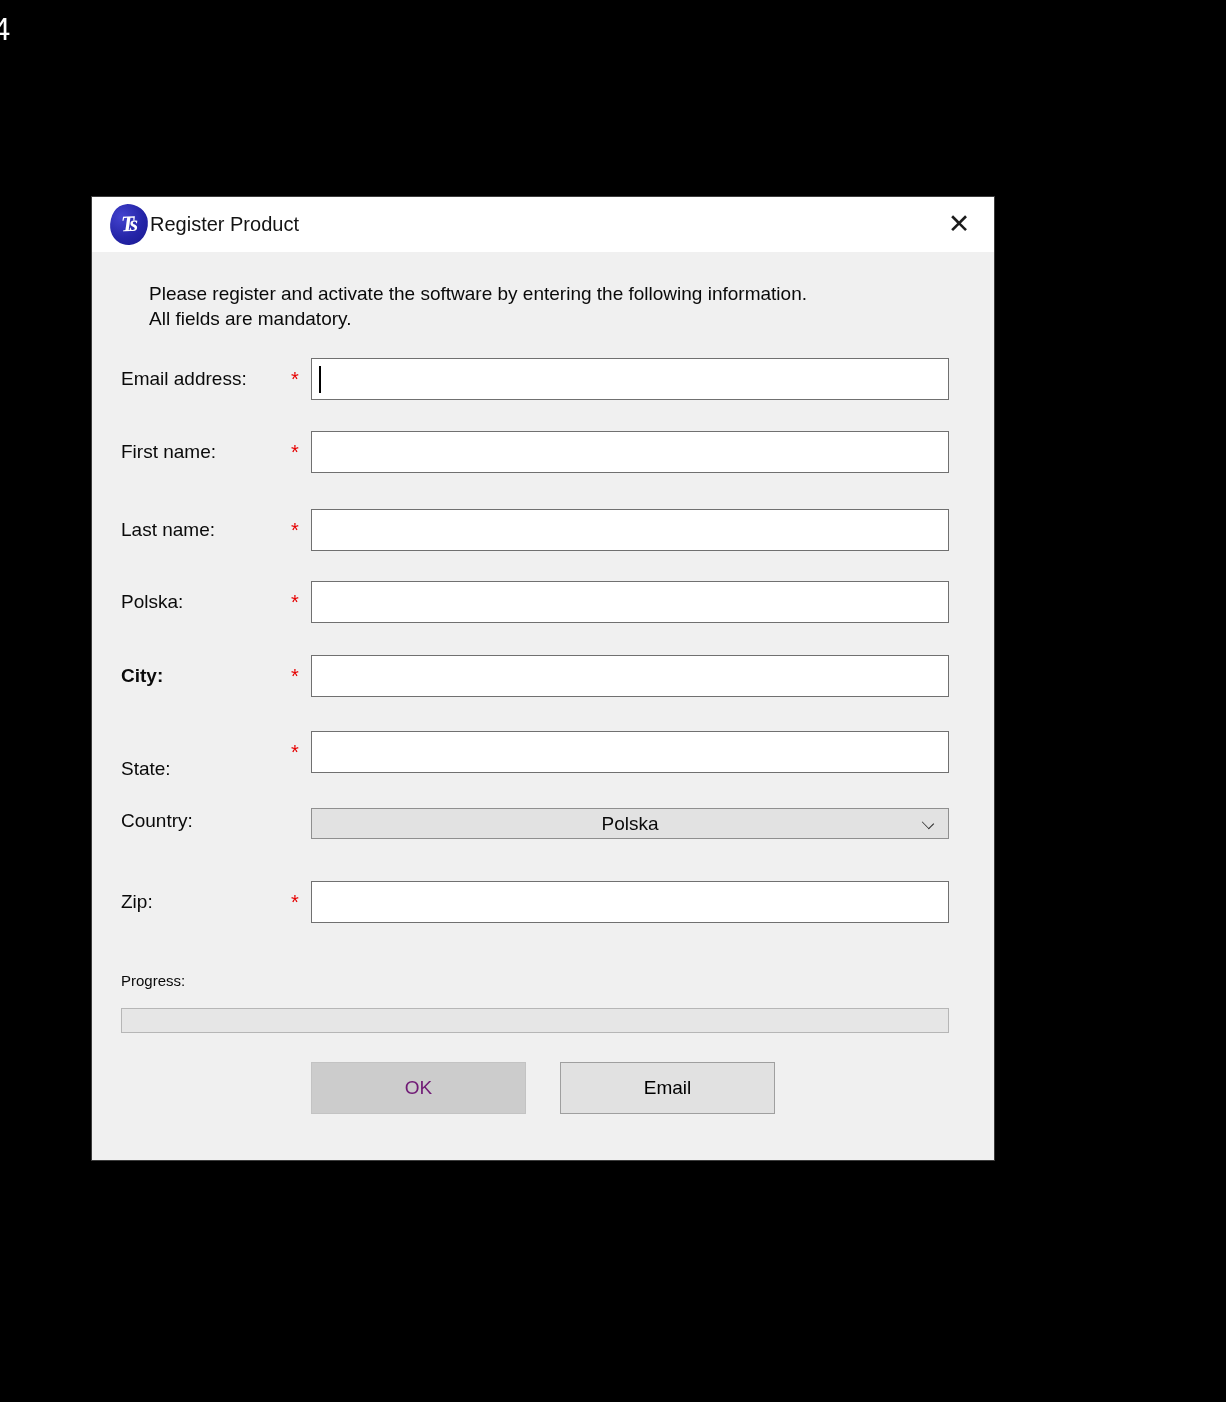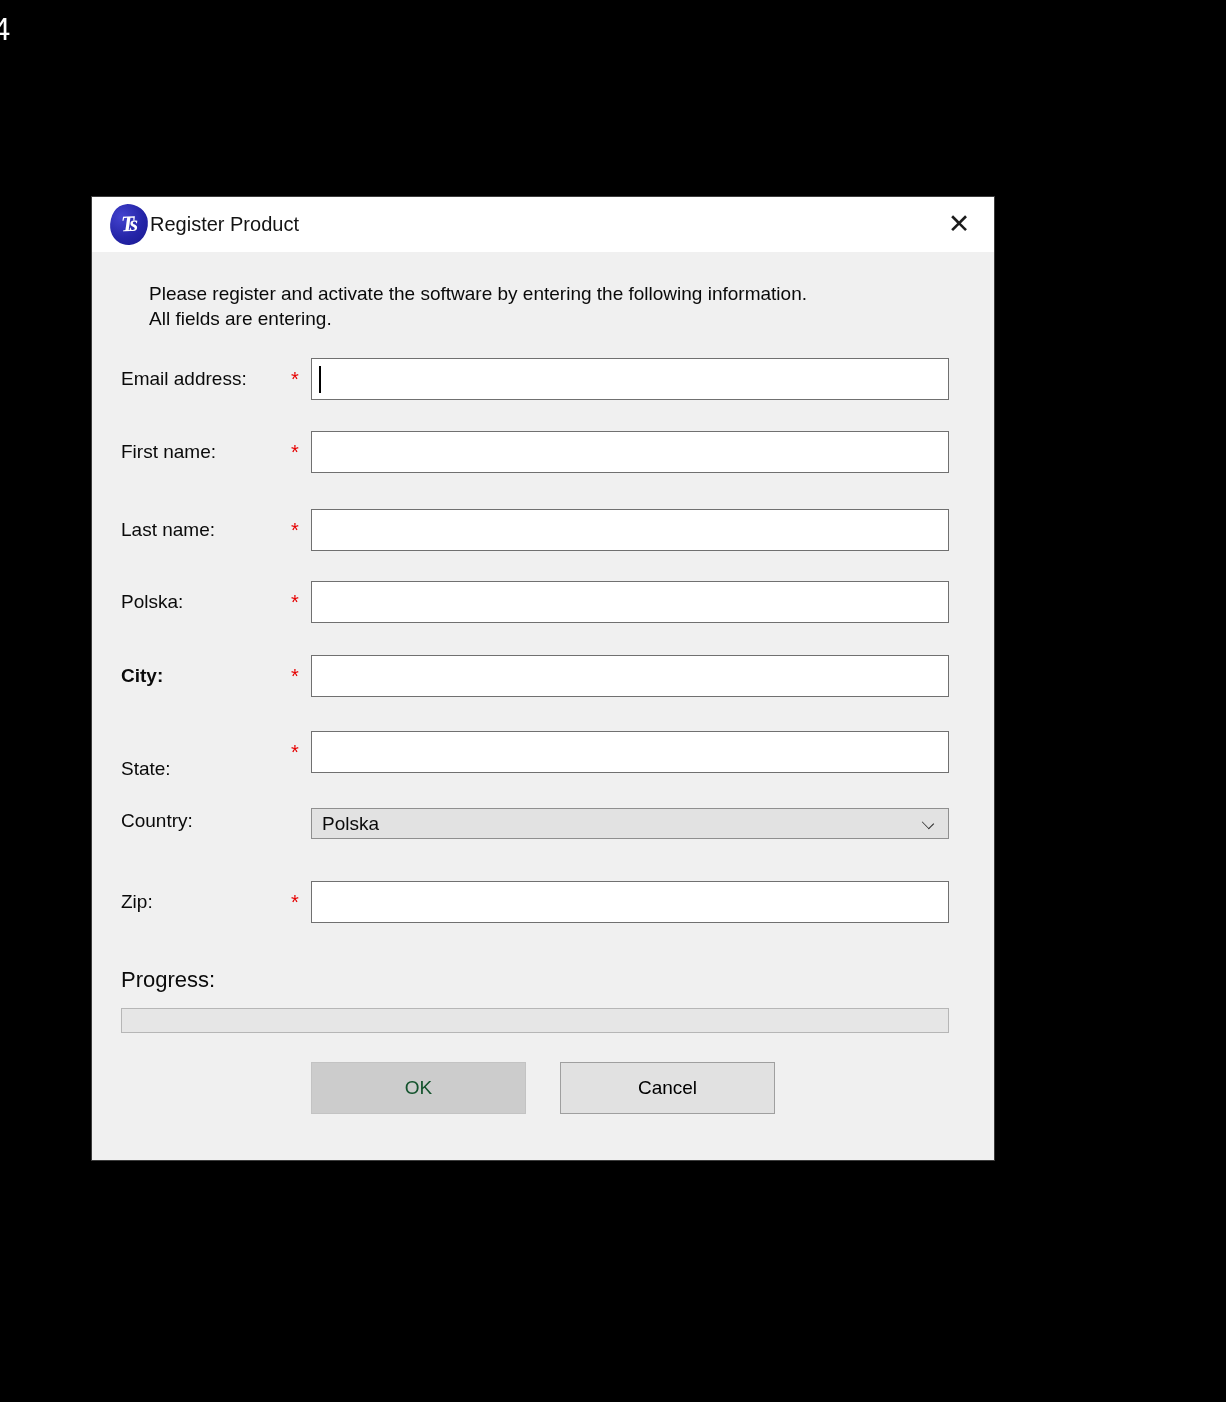"All fields are entering." div { text: entering -> mandatory }
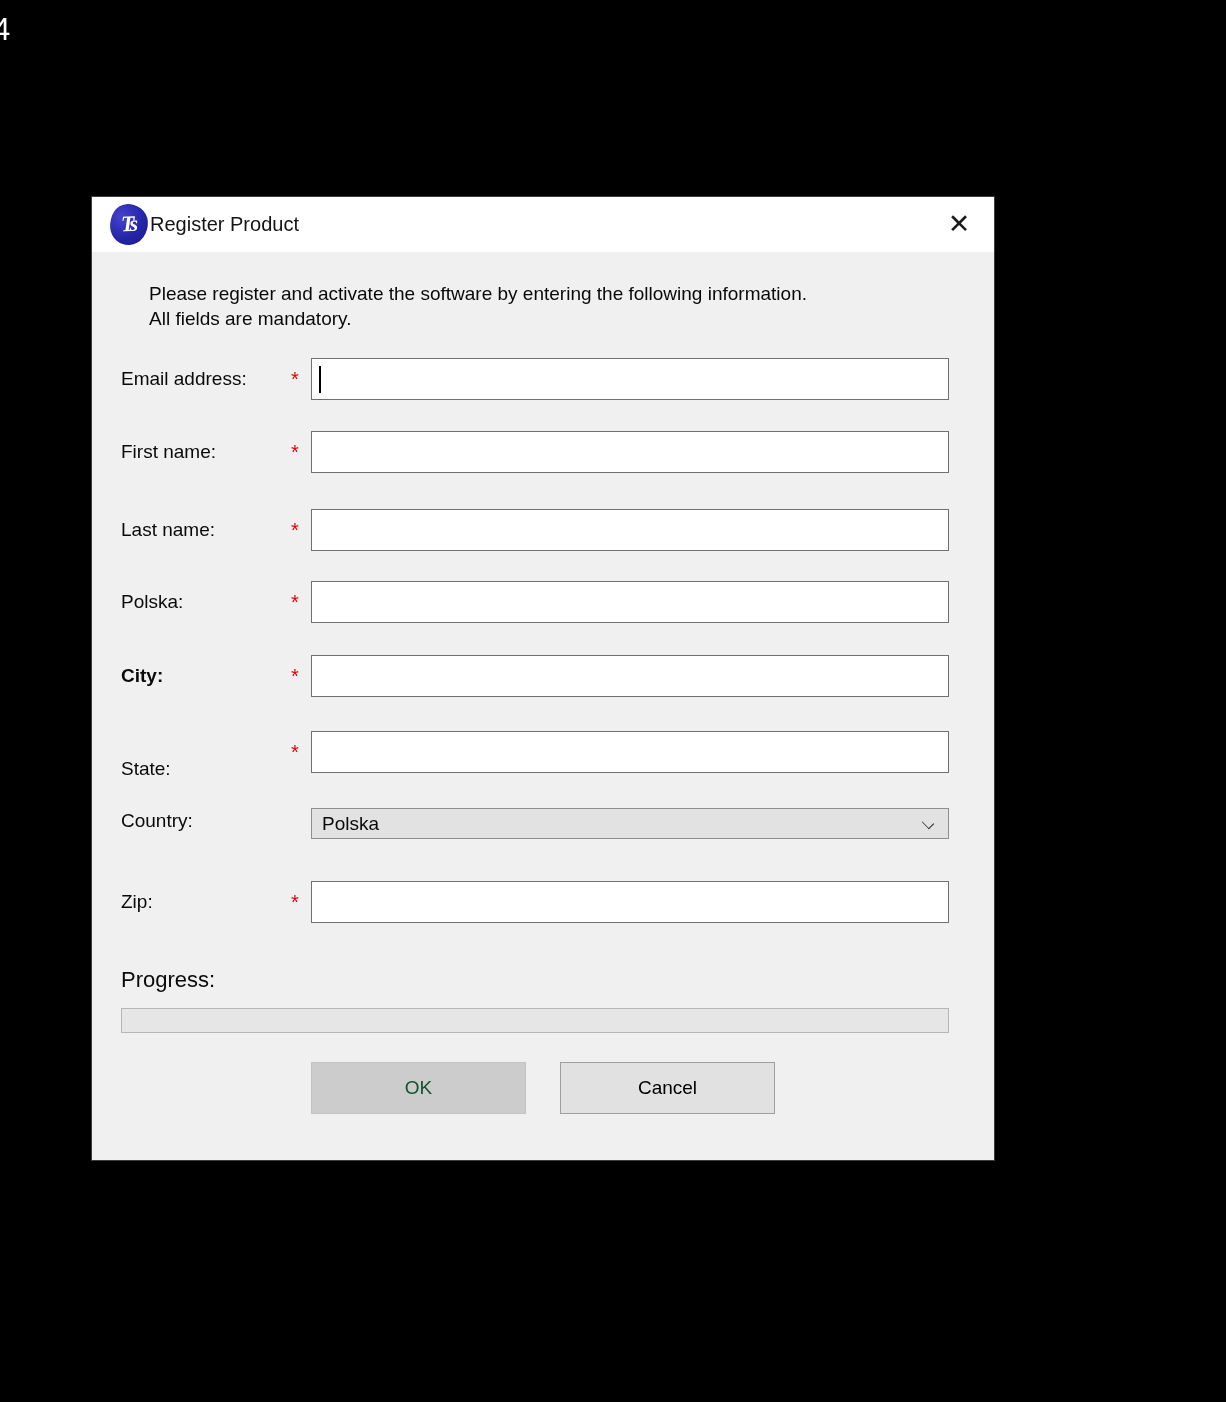"Polska" div.combobox { justify-content: none -> center }
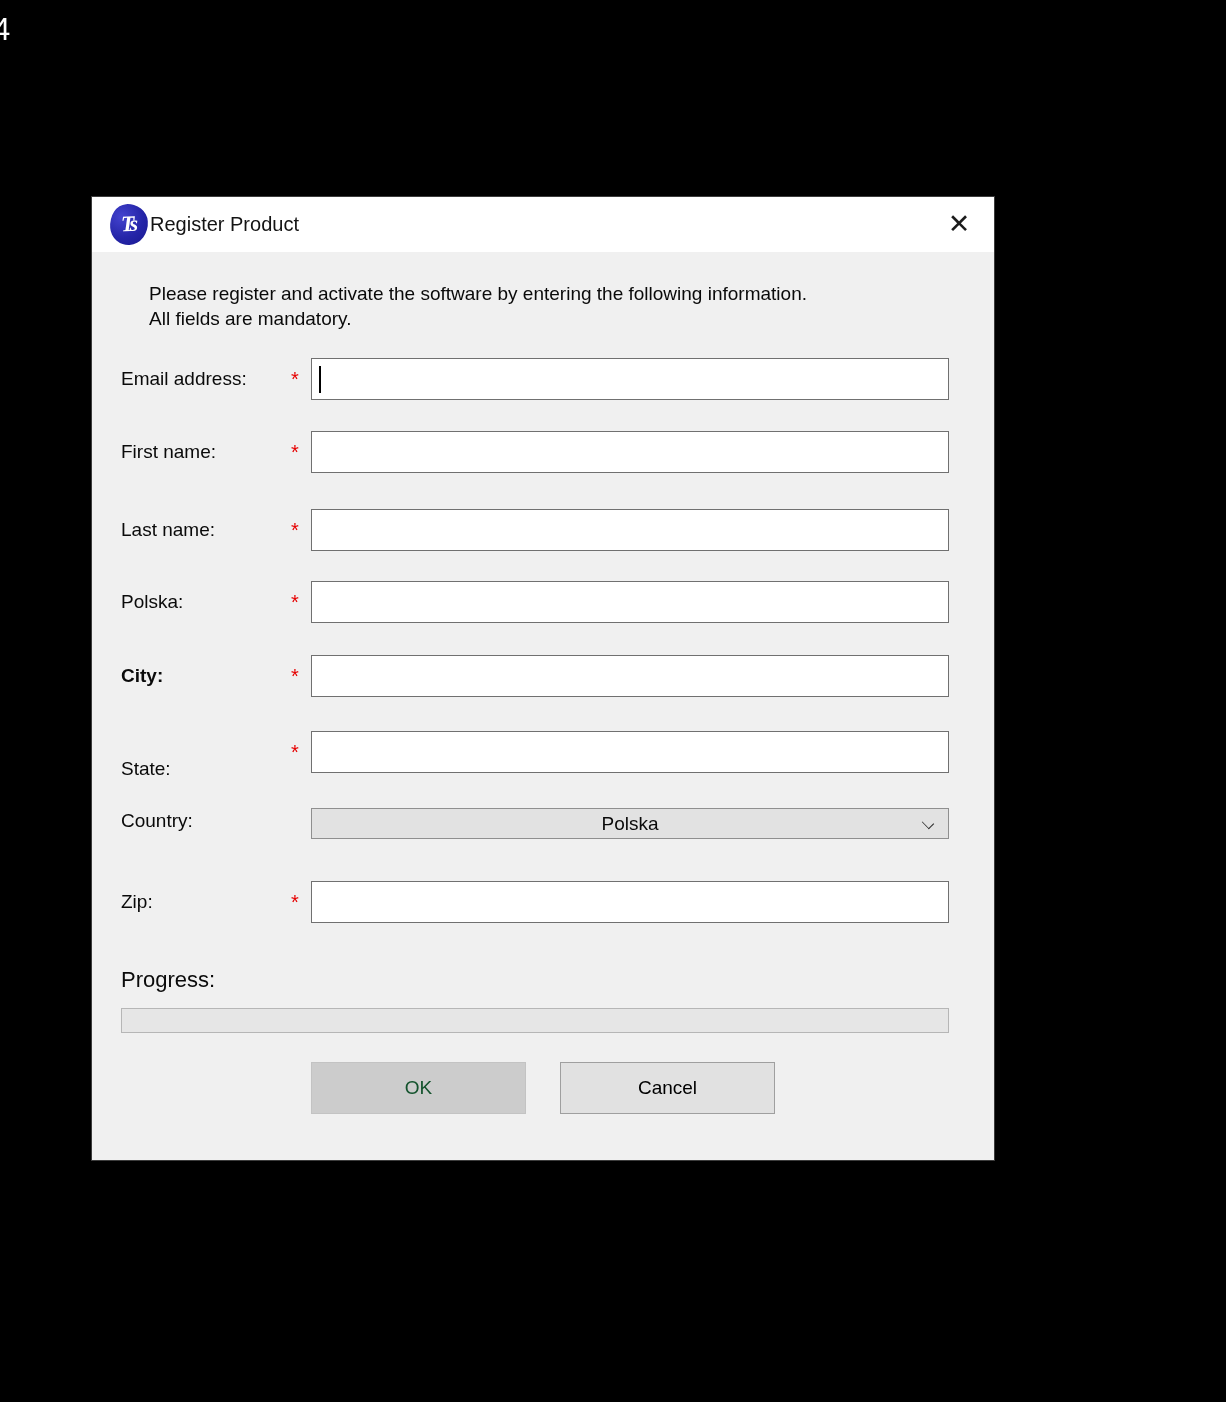"Progress:" .progress-label { font-size: 22px -> 15px }
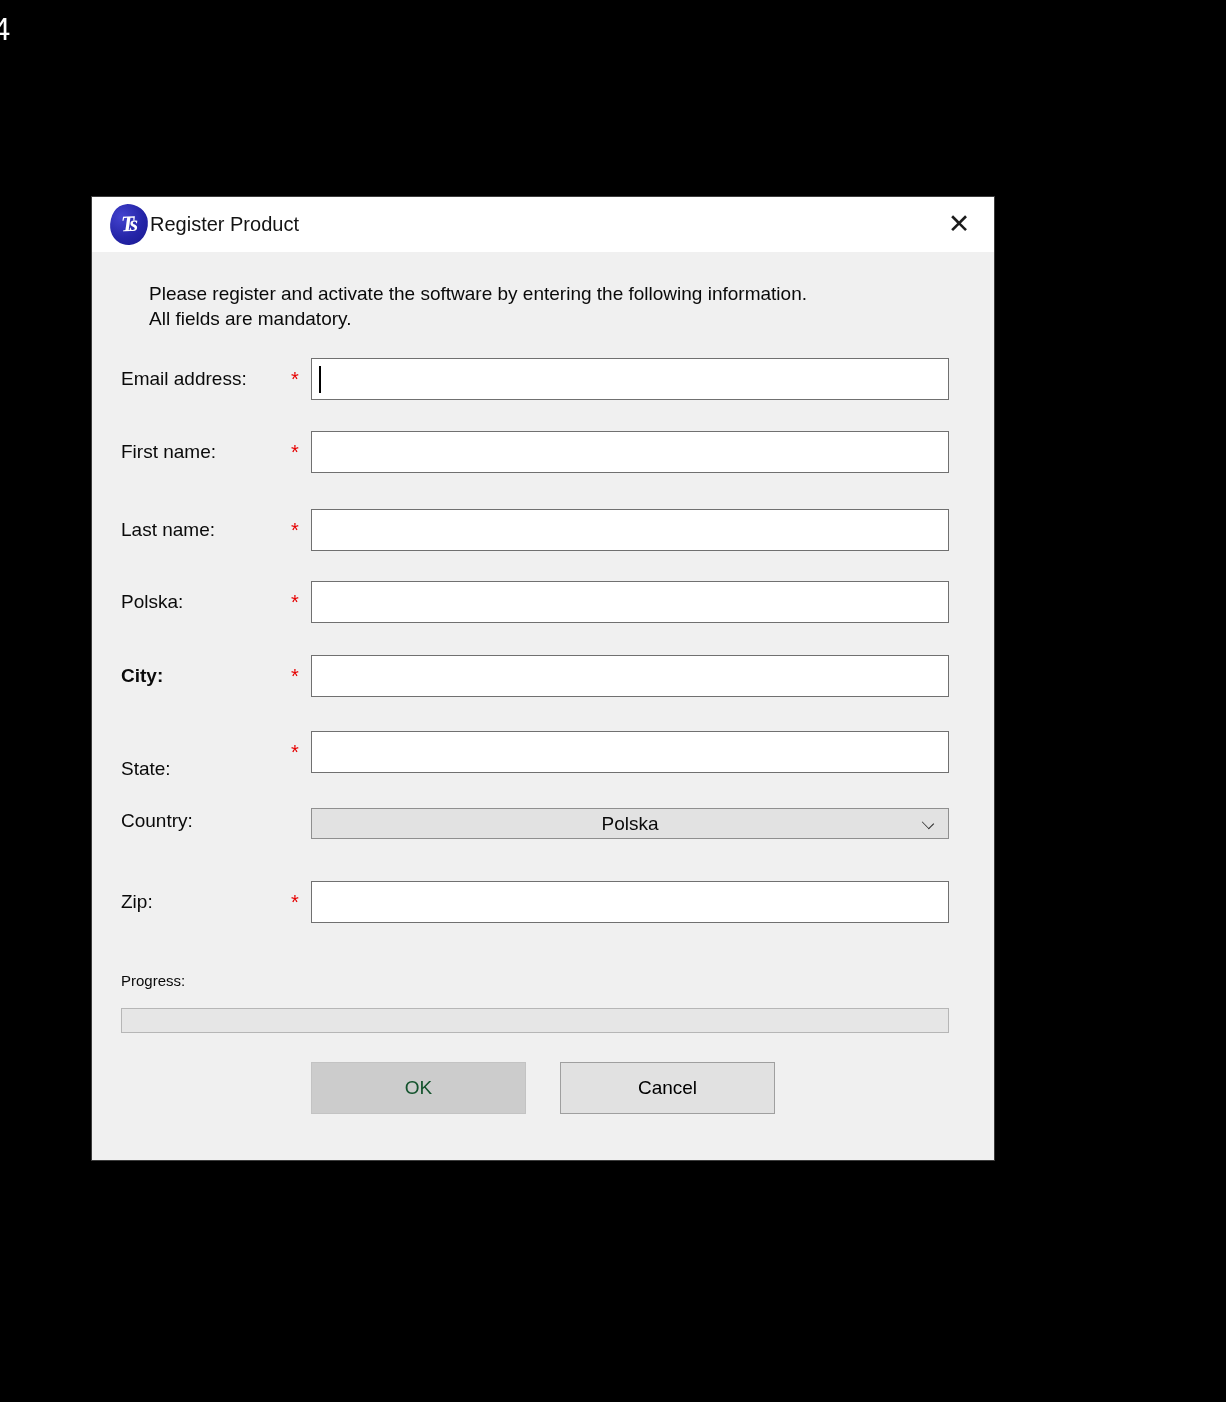"OK" .btn-ok { color: #14532d -> #701a75 }
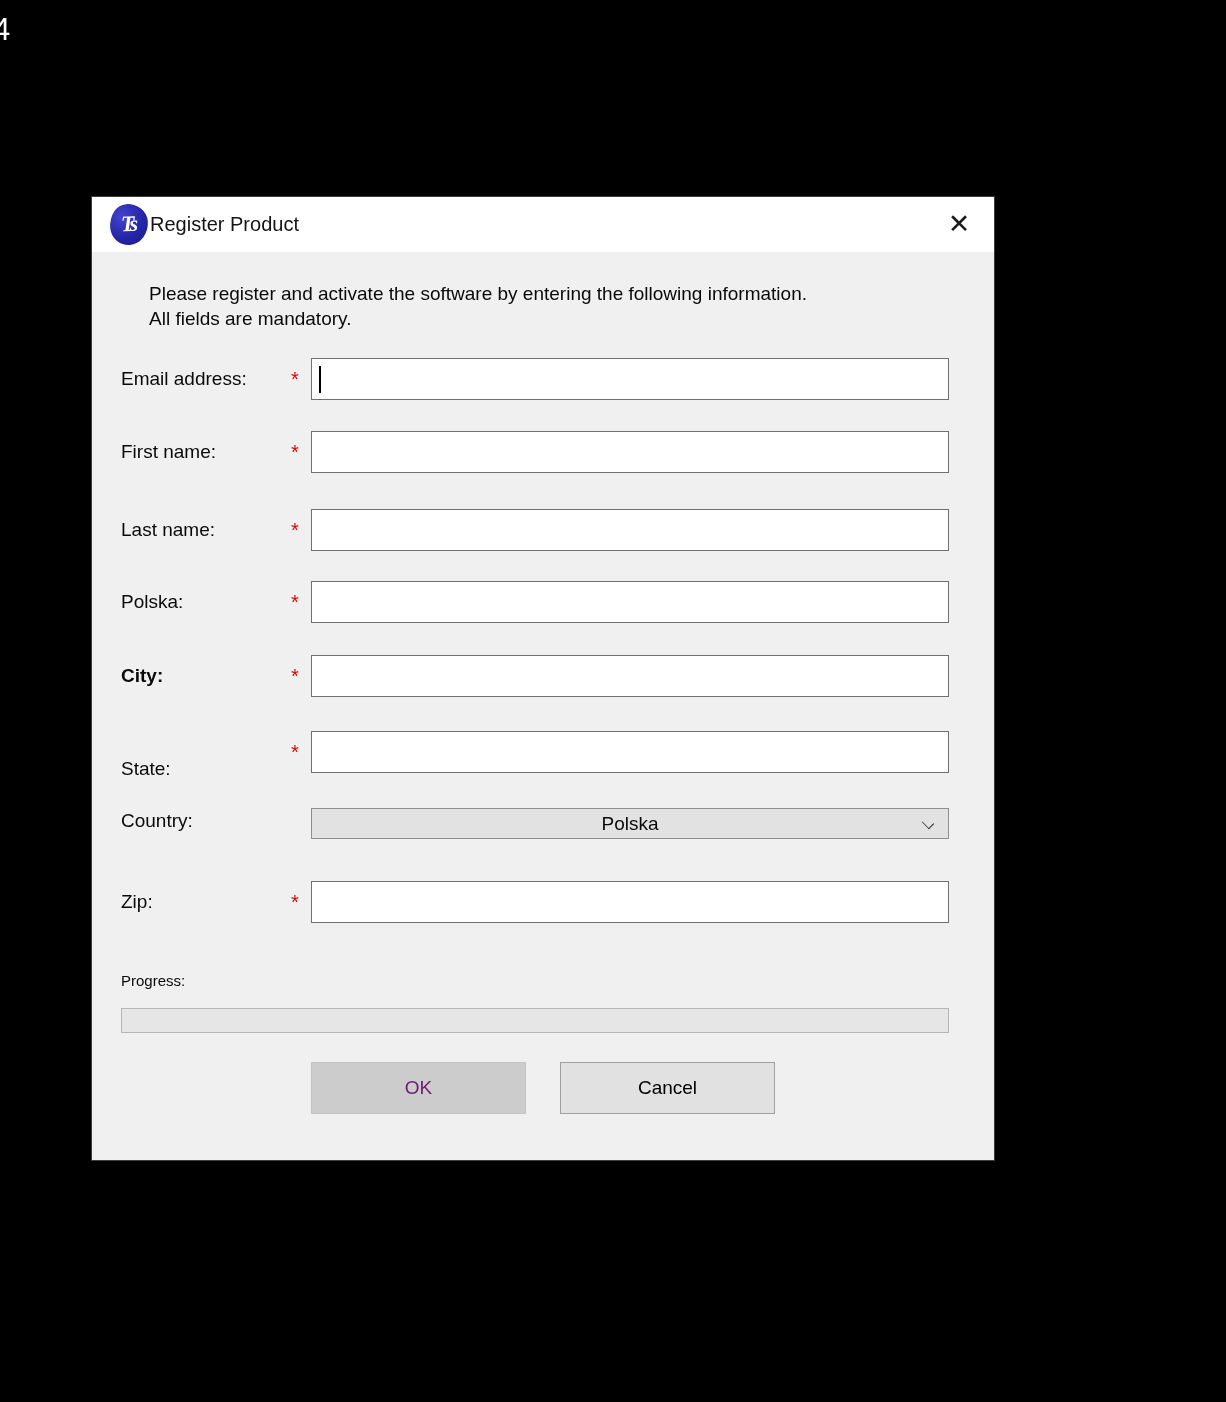"Cancel" div.btn { text: Cancel -> Email }
